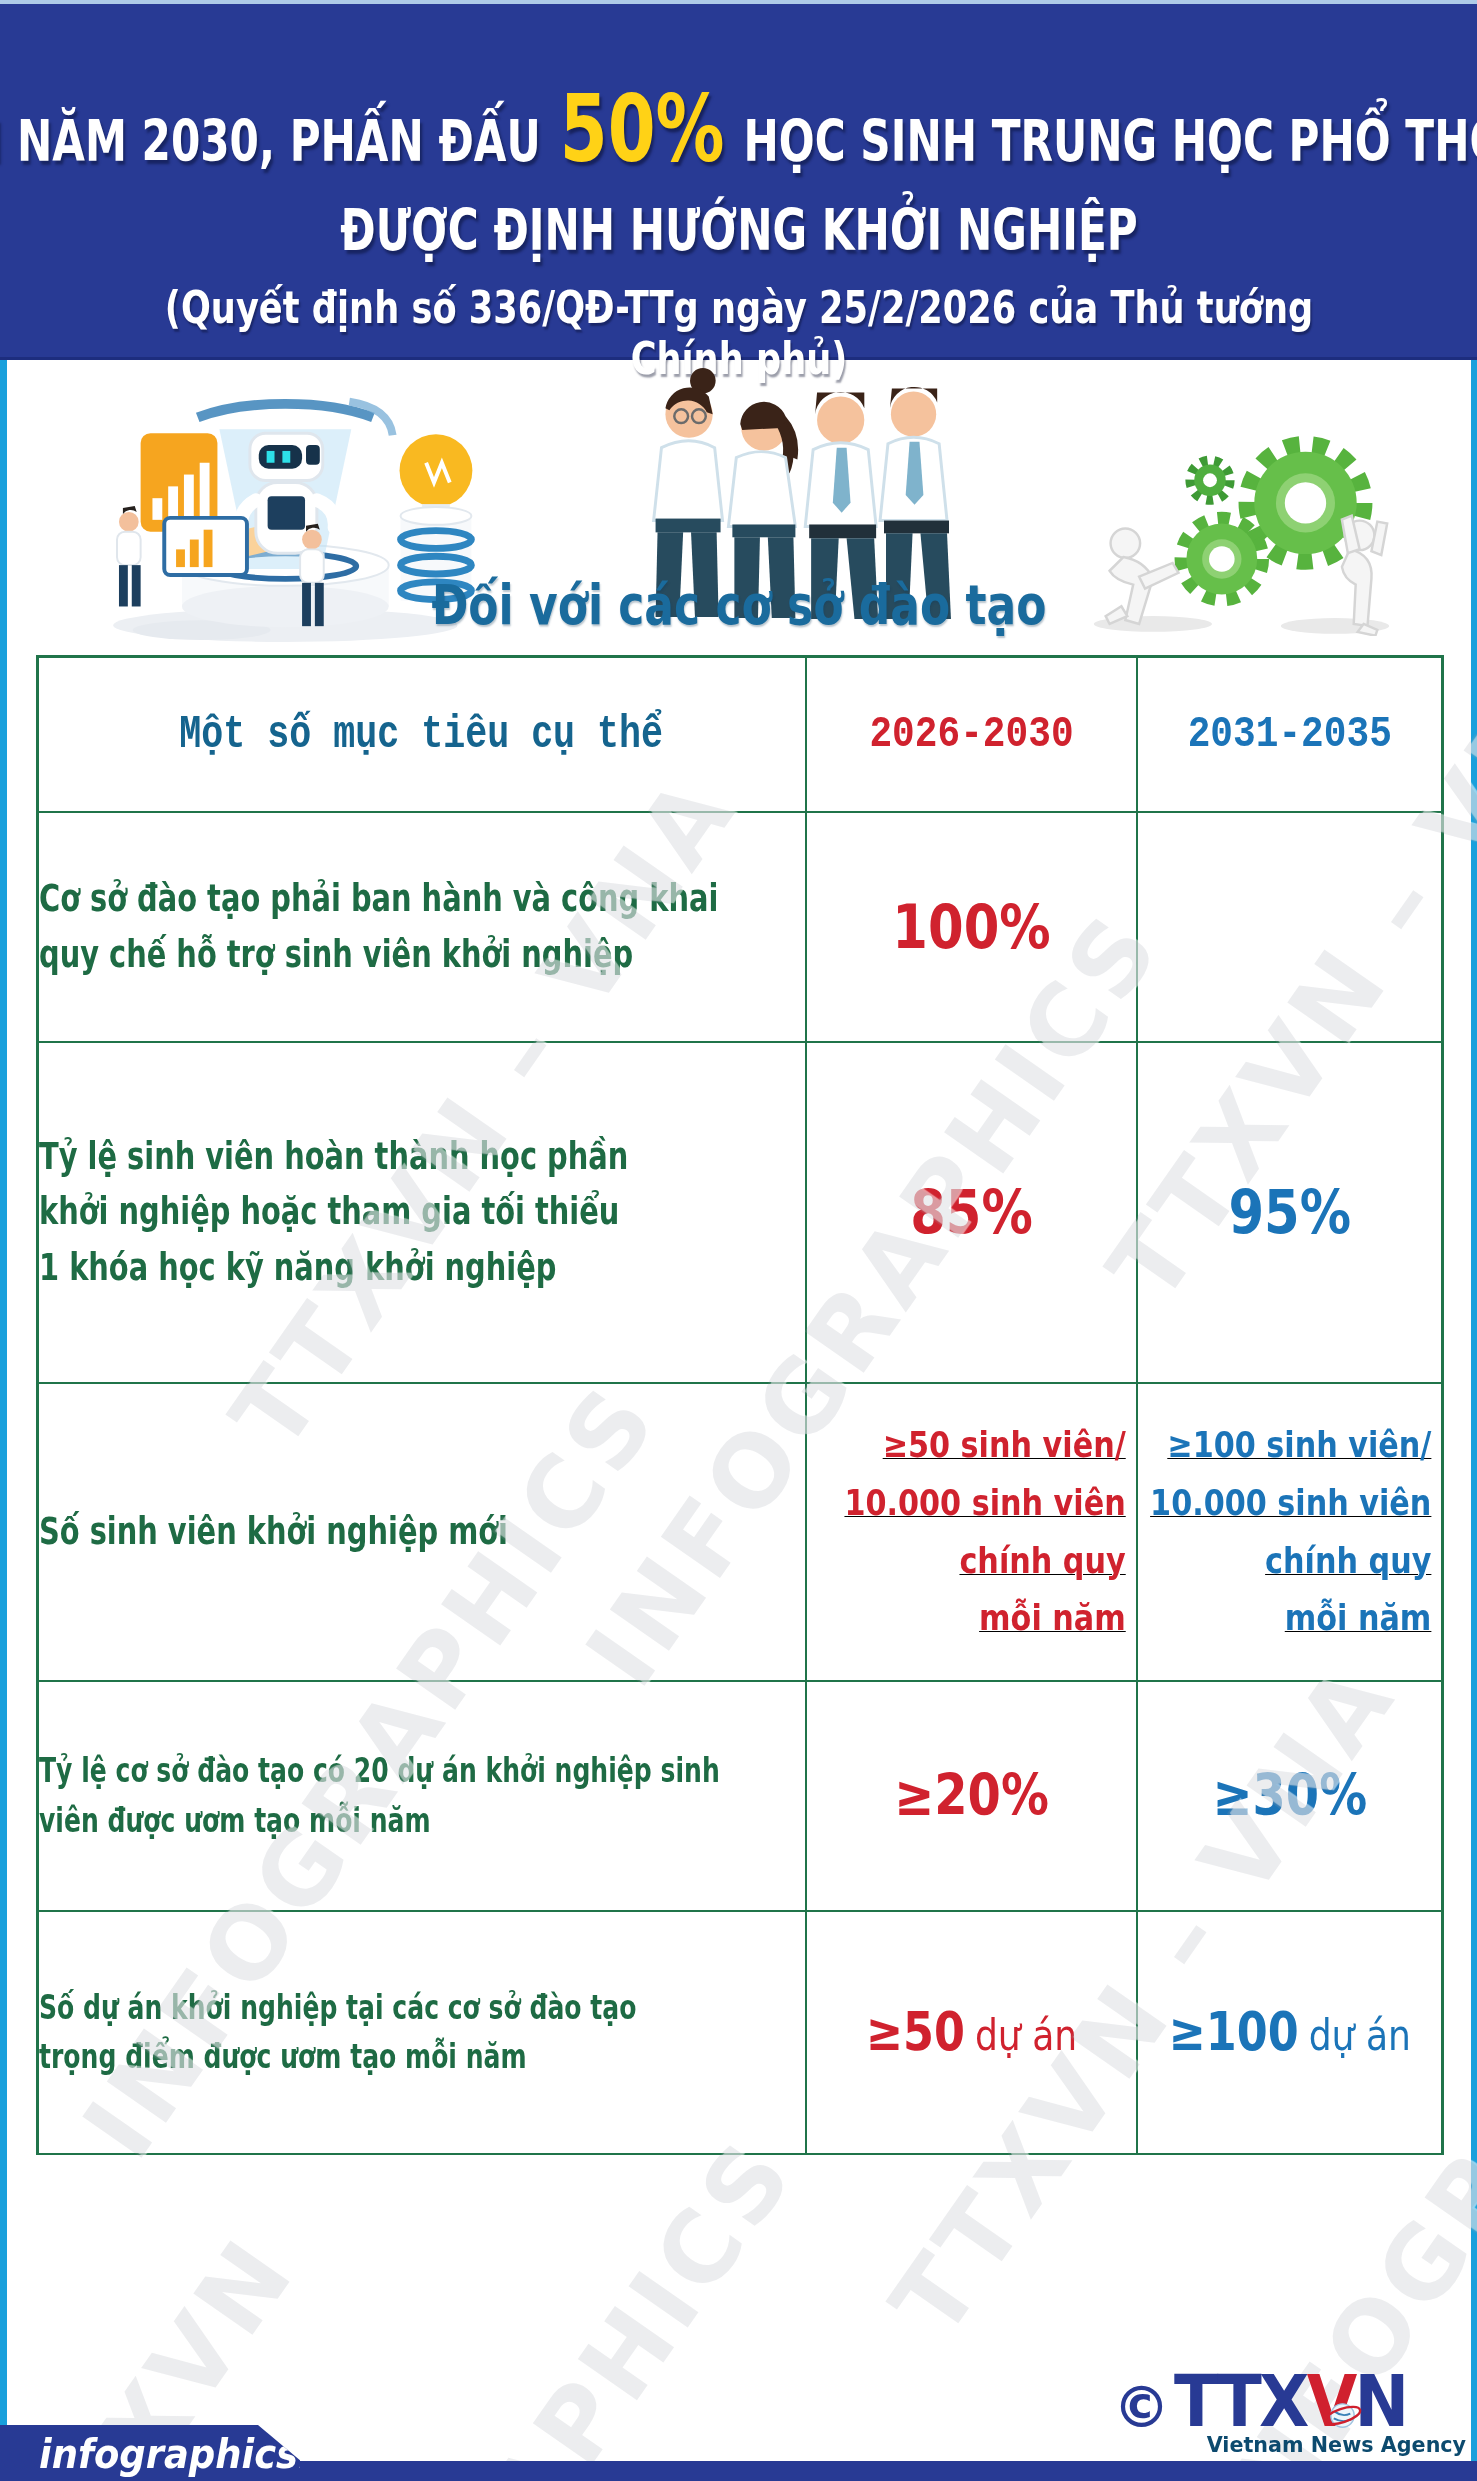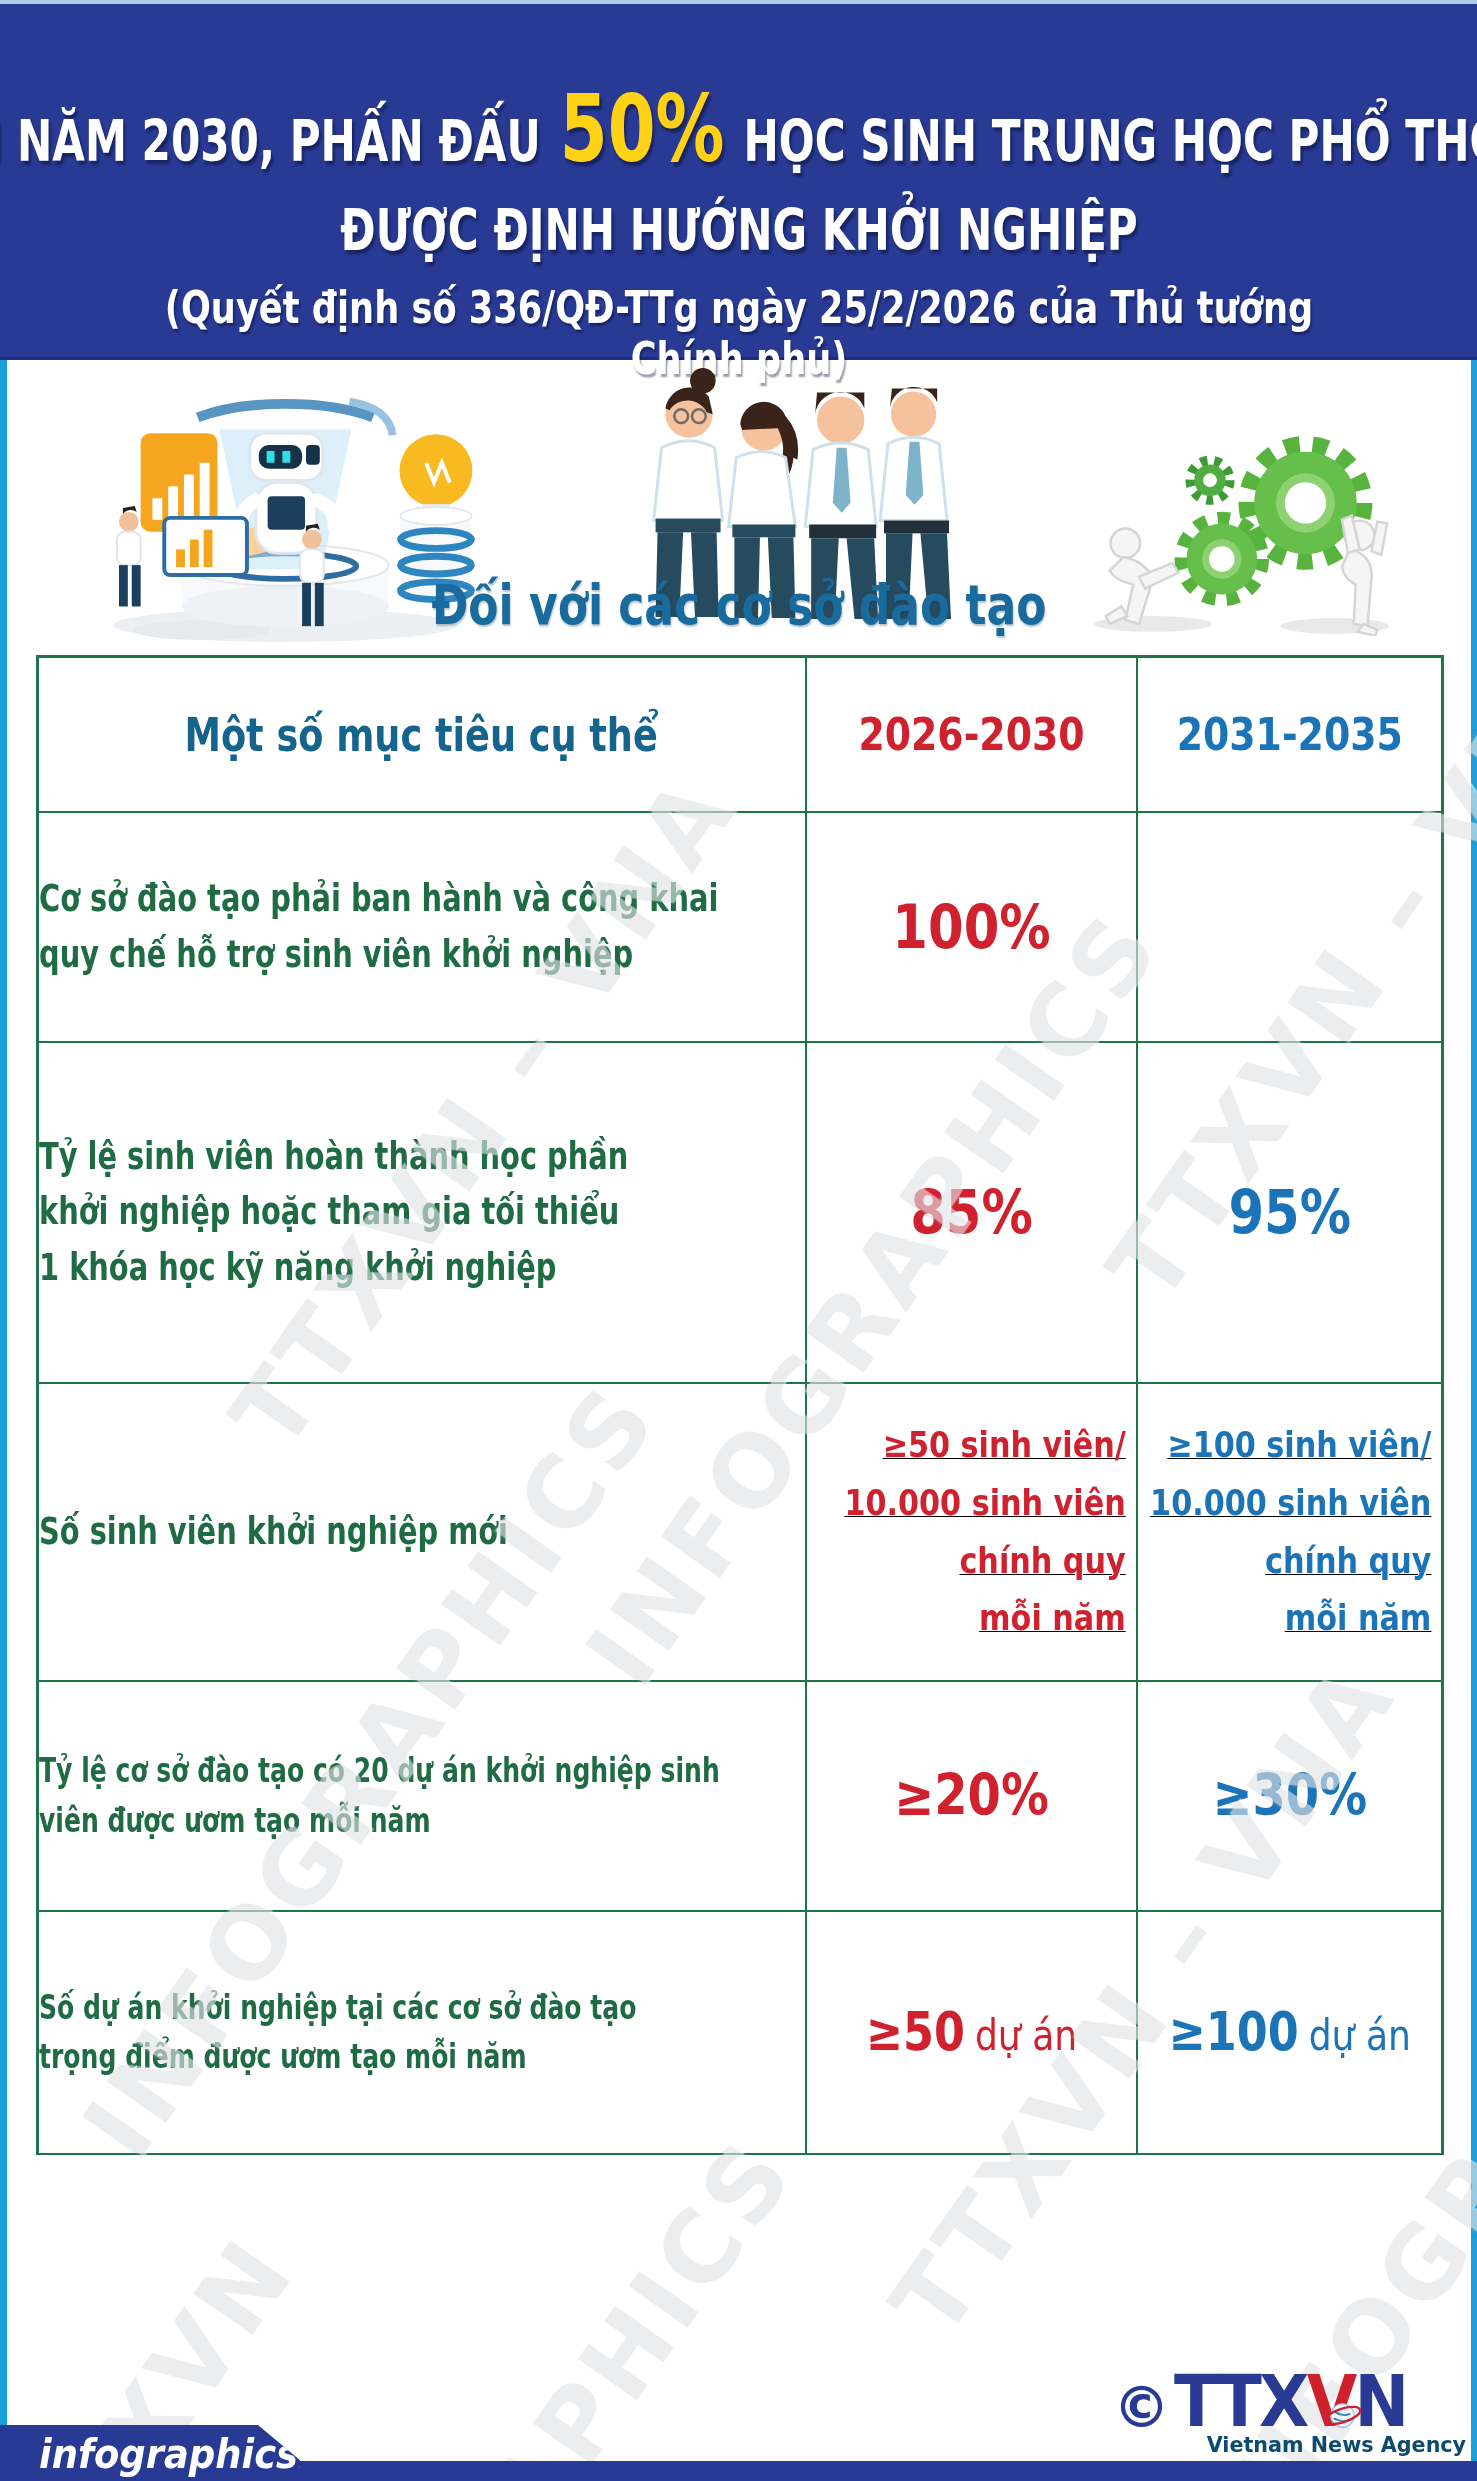"Một số mục tiêu cụ" tr { font-family: none -> Liberation Mono, monospace }
